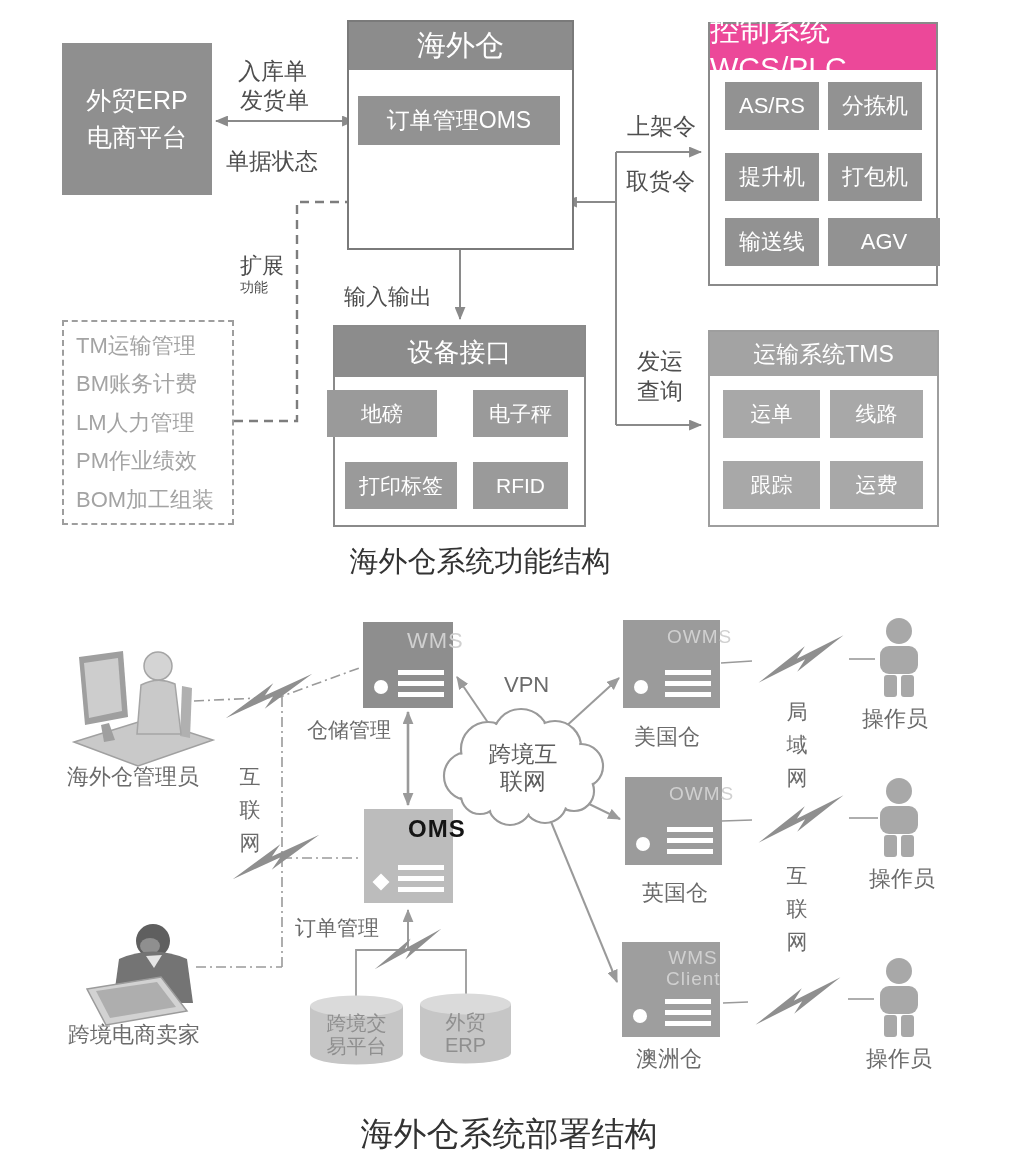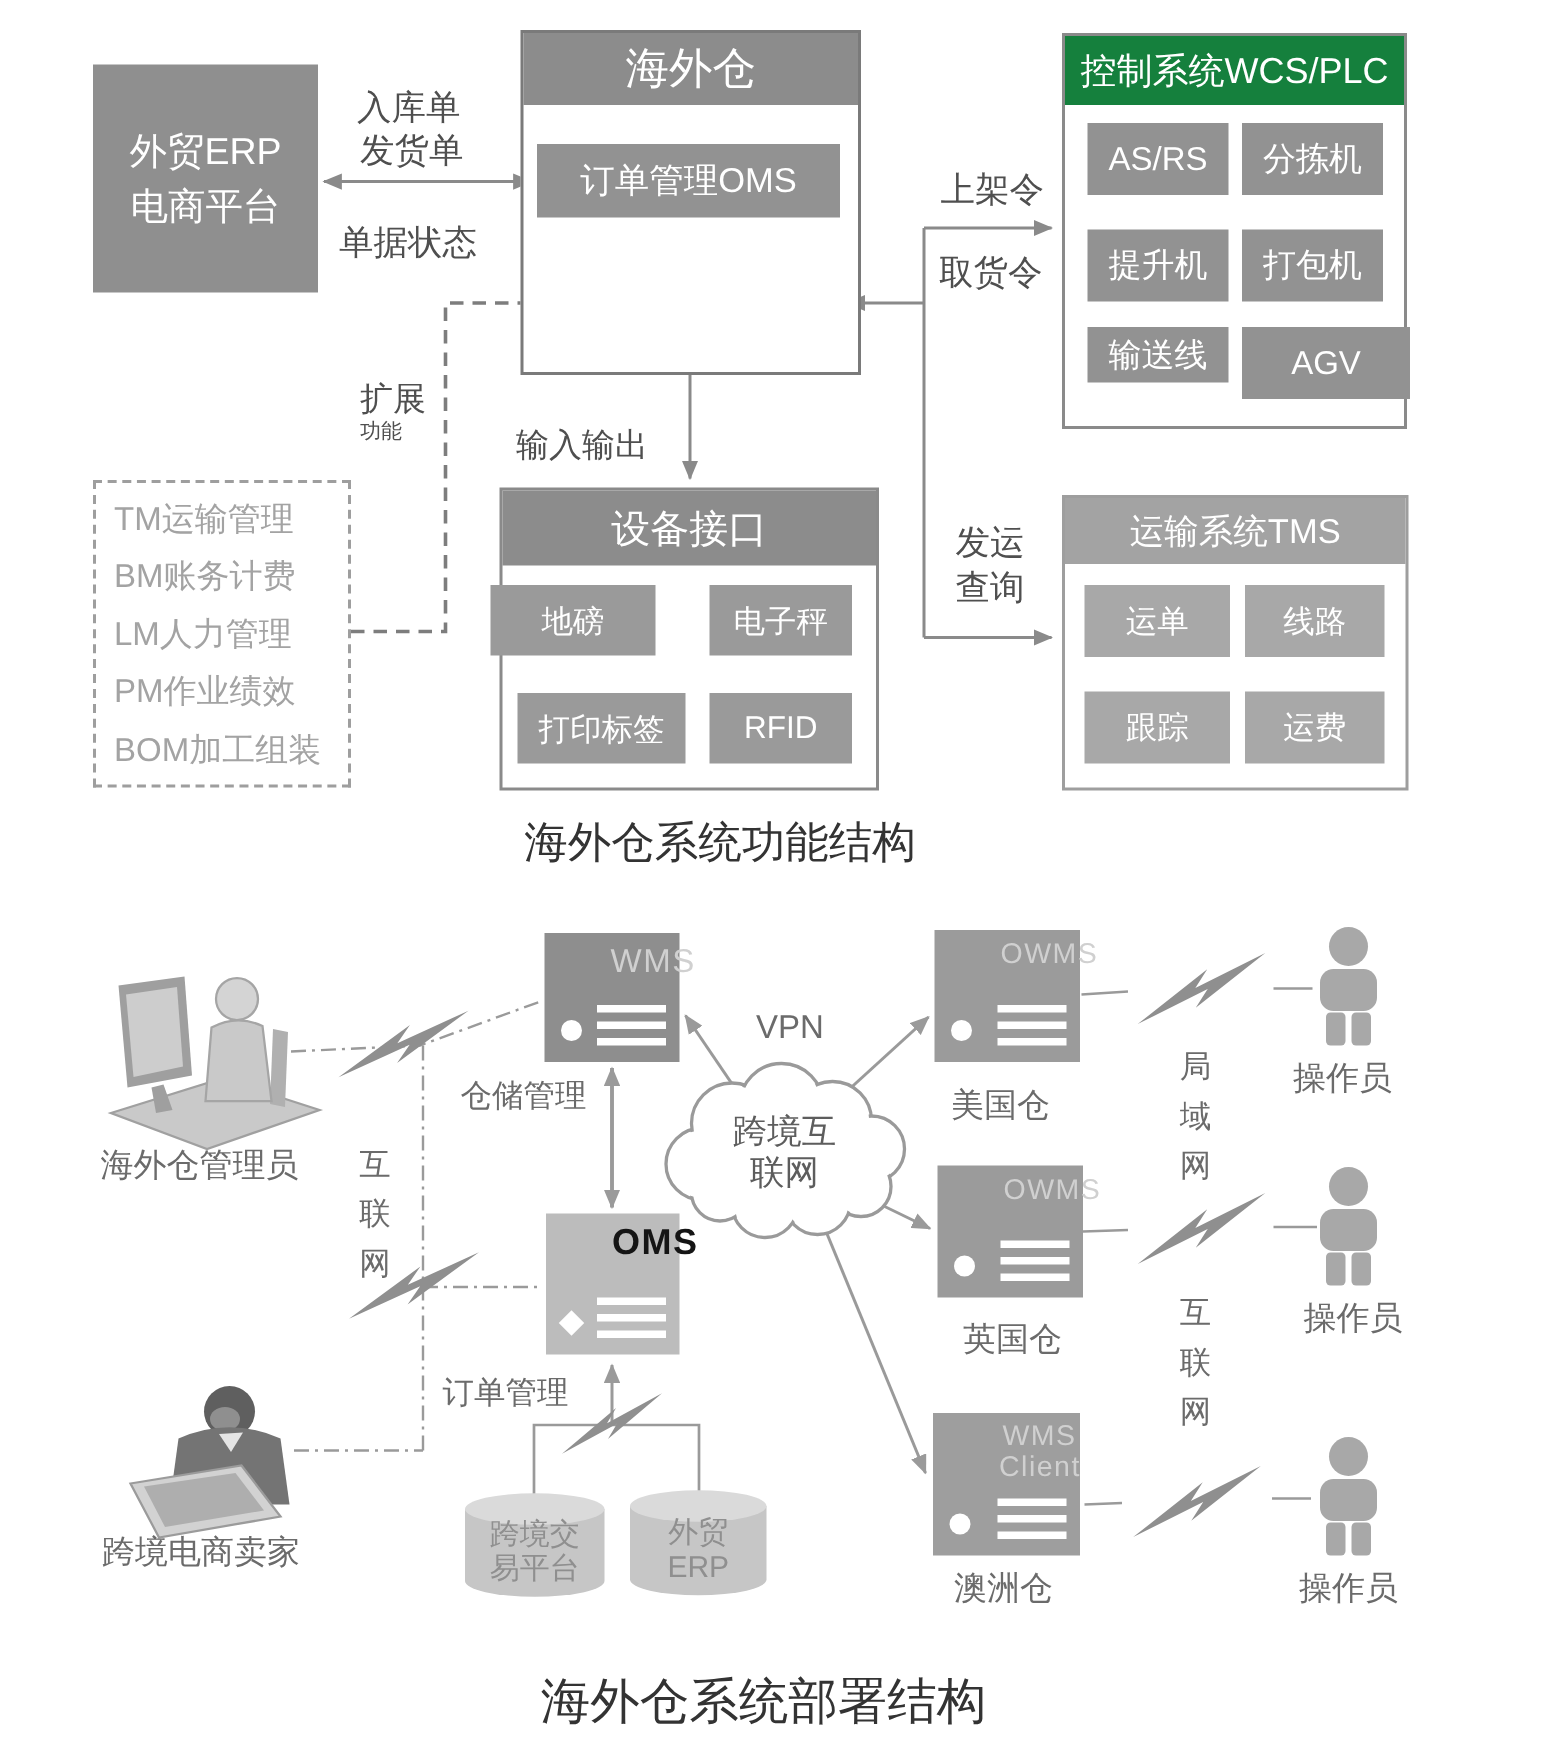"控制系统WCS/PLC" div.grp-hdr { background: #15803d -> #ec4899; font-size: 24px -> 30px }
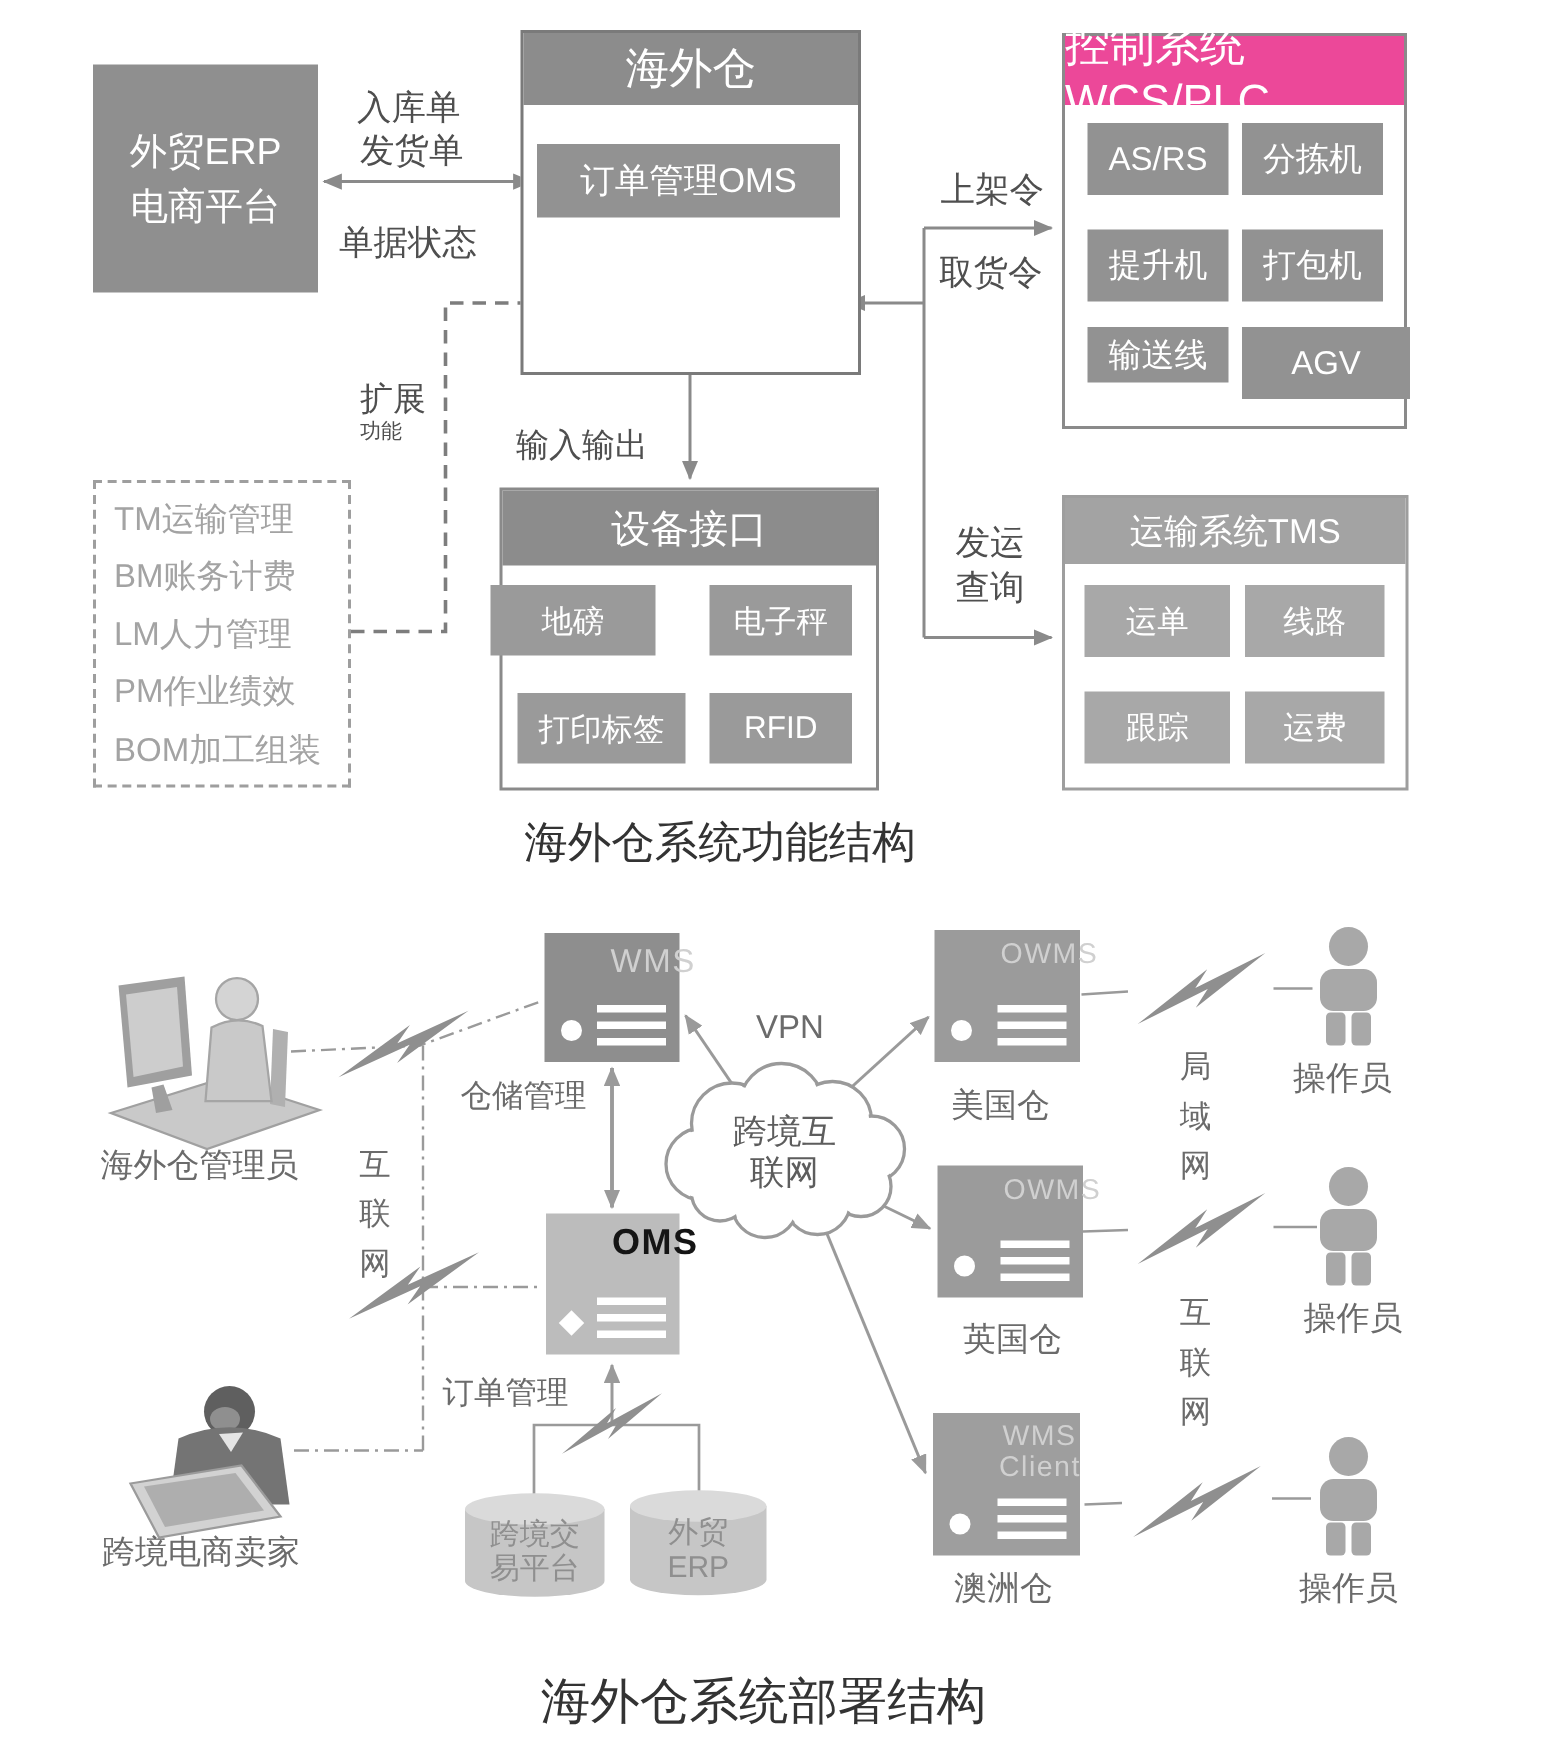"输送线" div.cell { height: 37px -> 48px }
